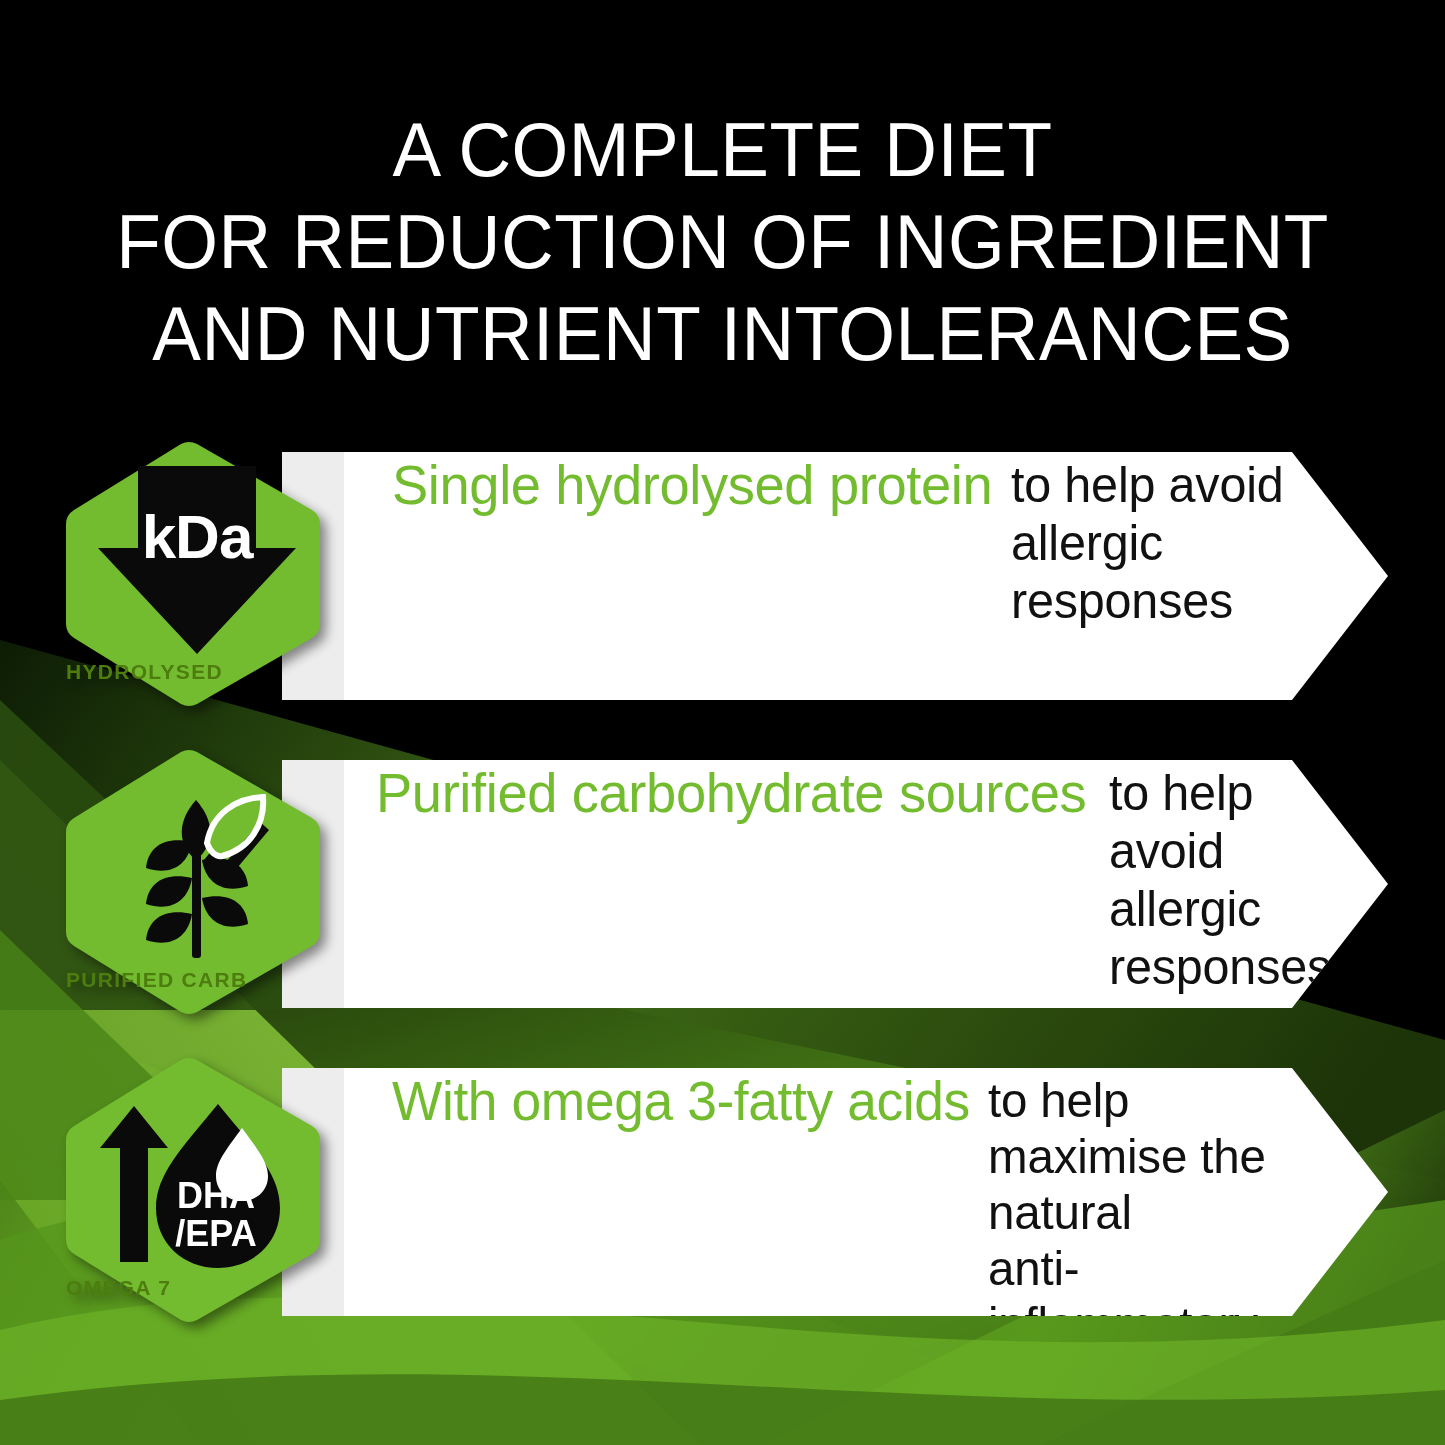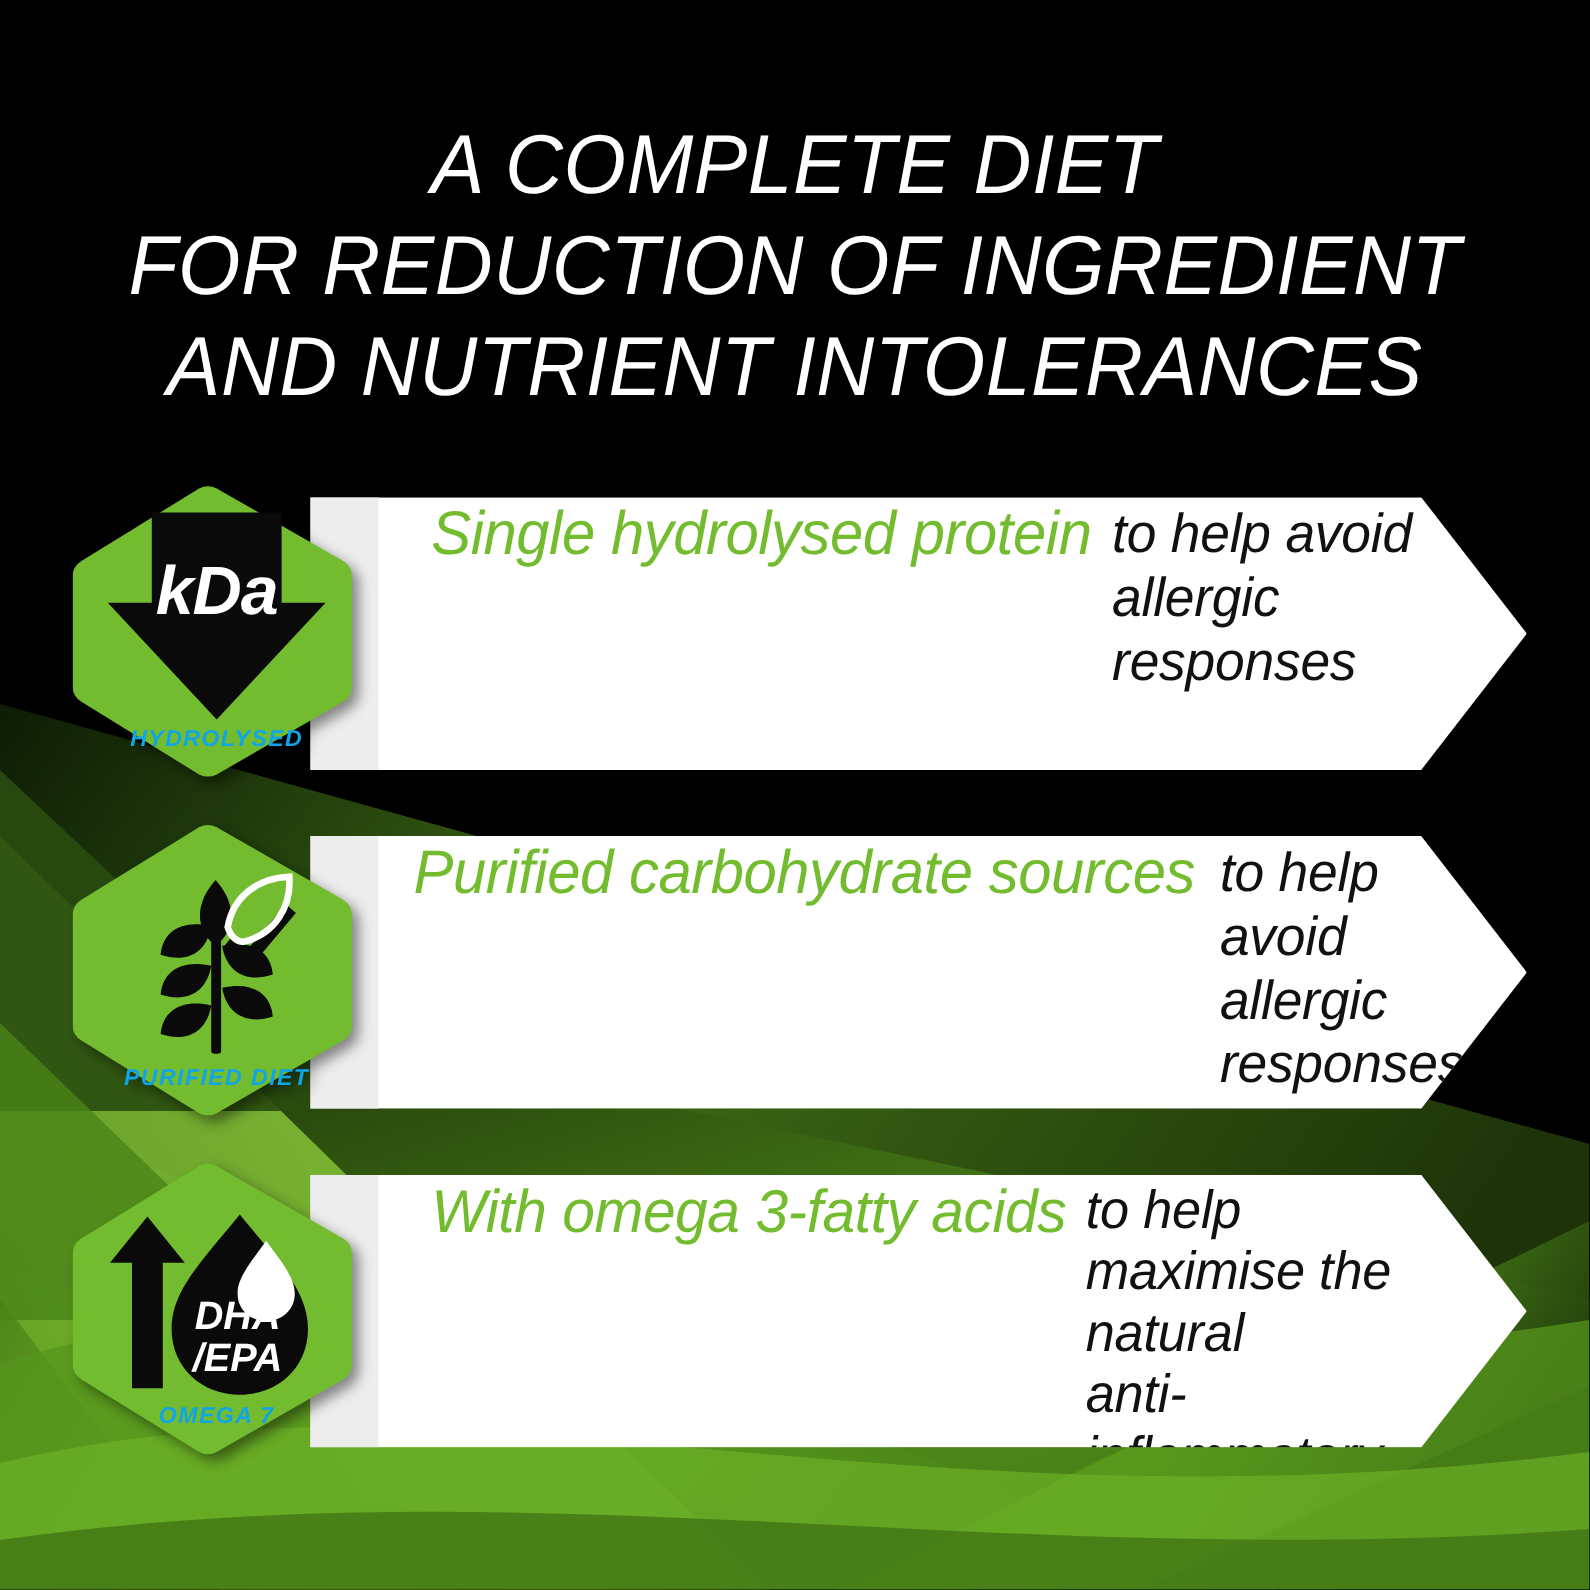"A COMPLETE DIET" #poster { font-style: italic -> none }
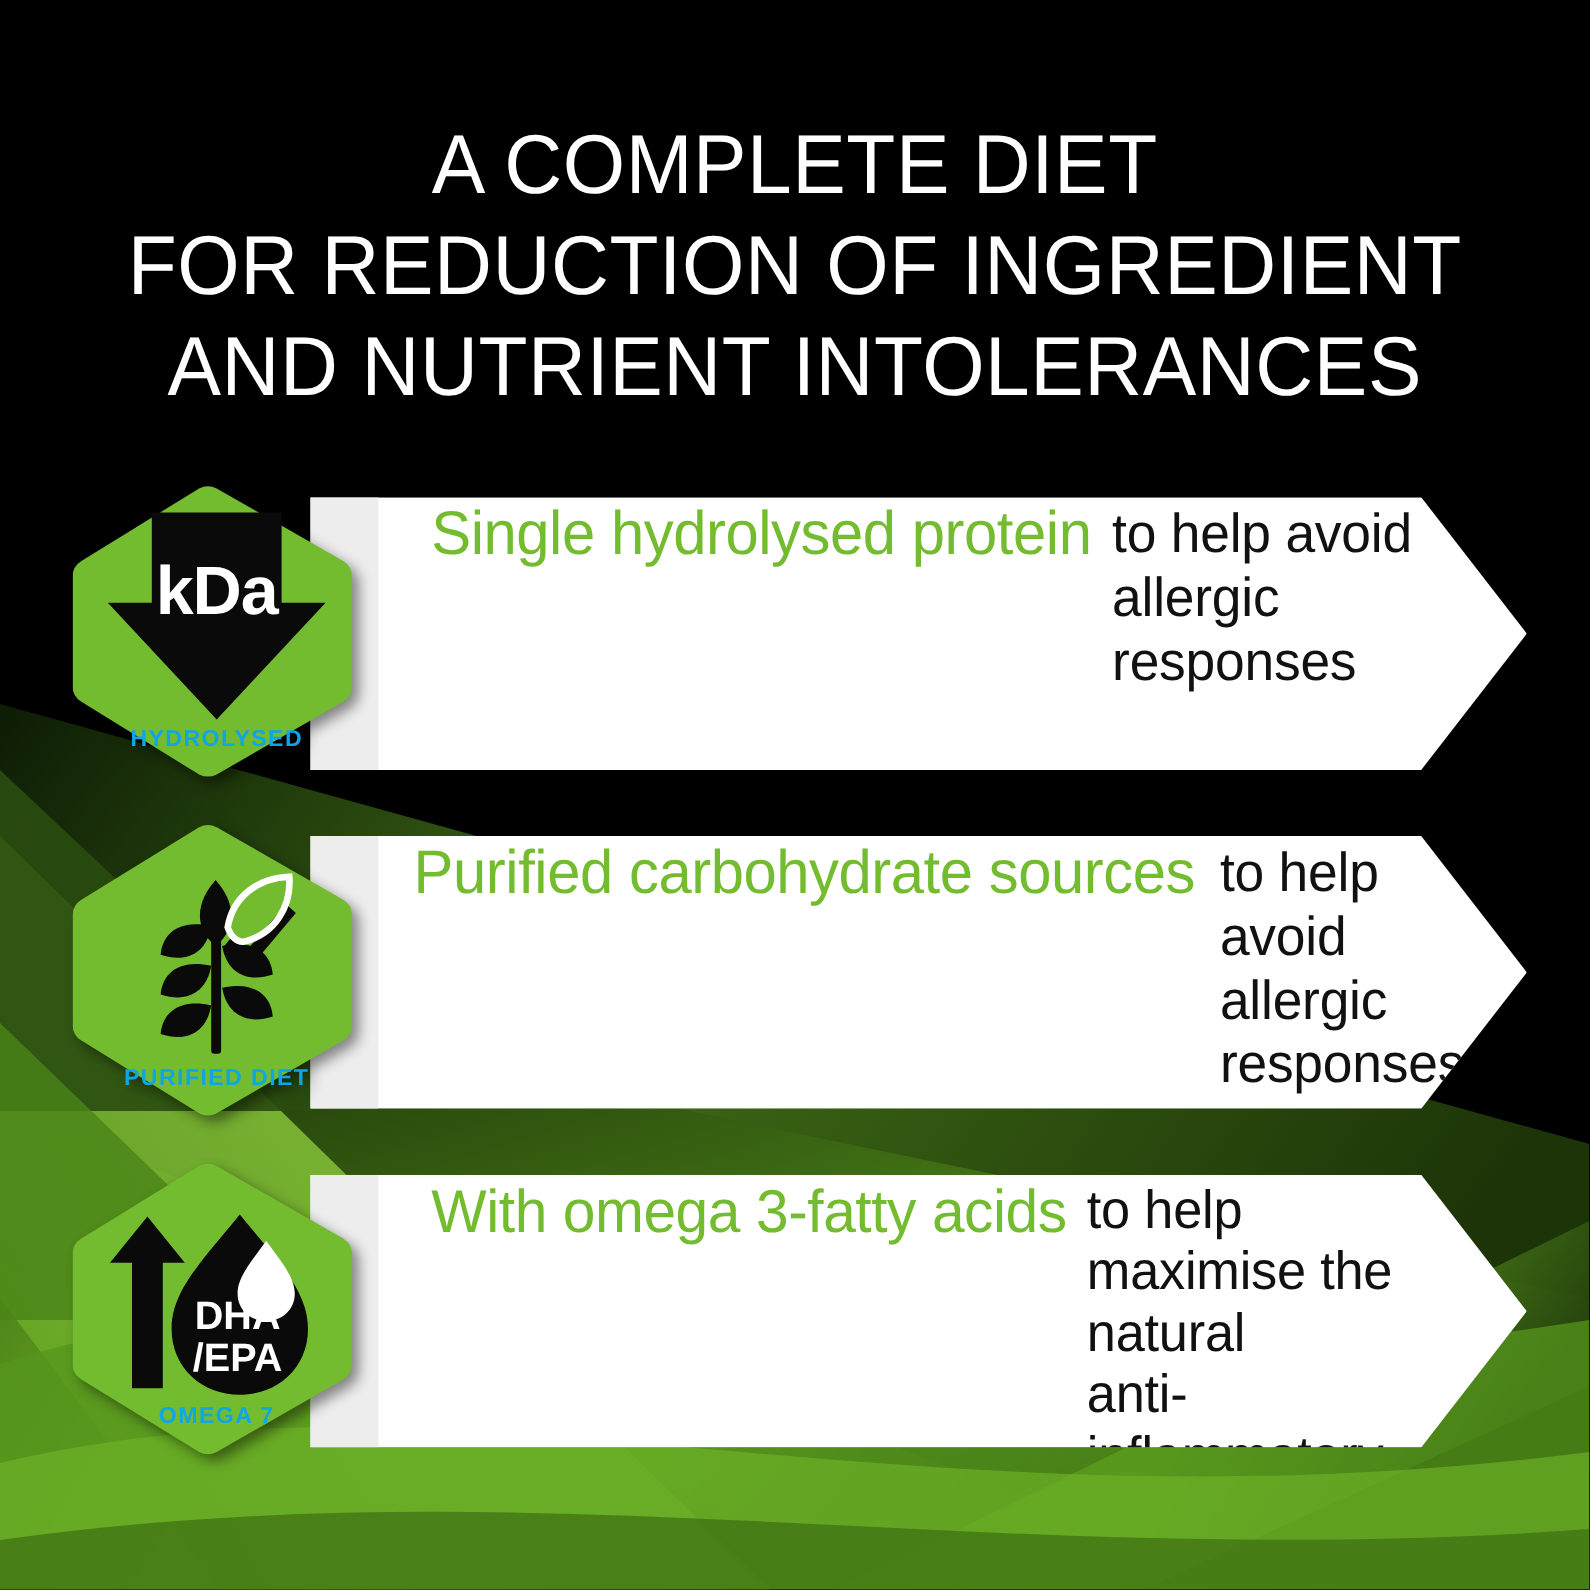"HYDROLYSED" .badge-label { color: #0ea5e9 -> #4d7c0f; text-align: center -> left }
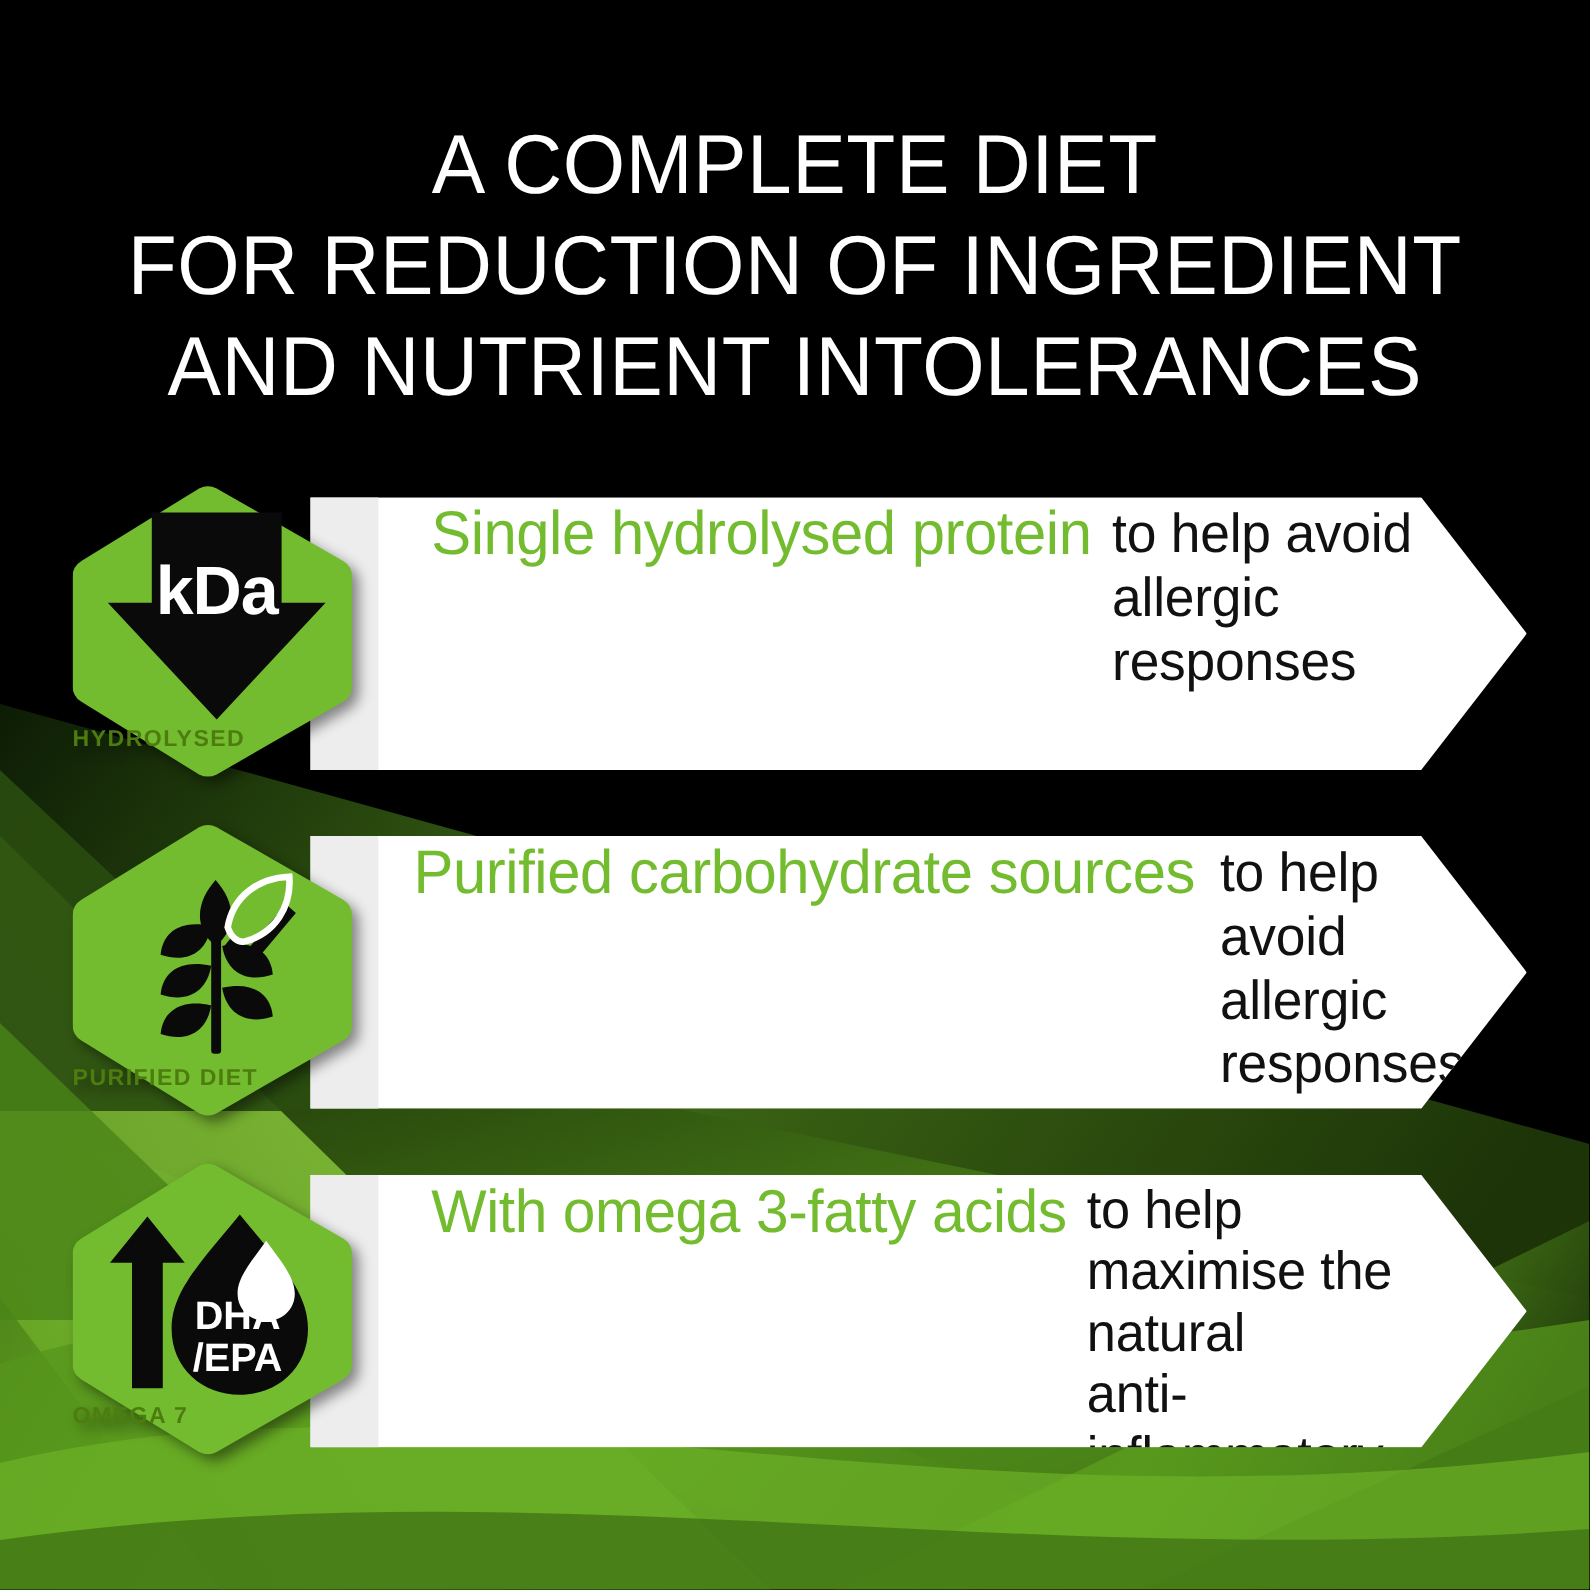"PURIFIED DIET" div.badge-label { text: DIET -> CARB }
